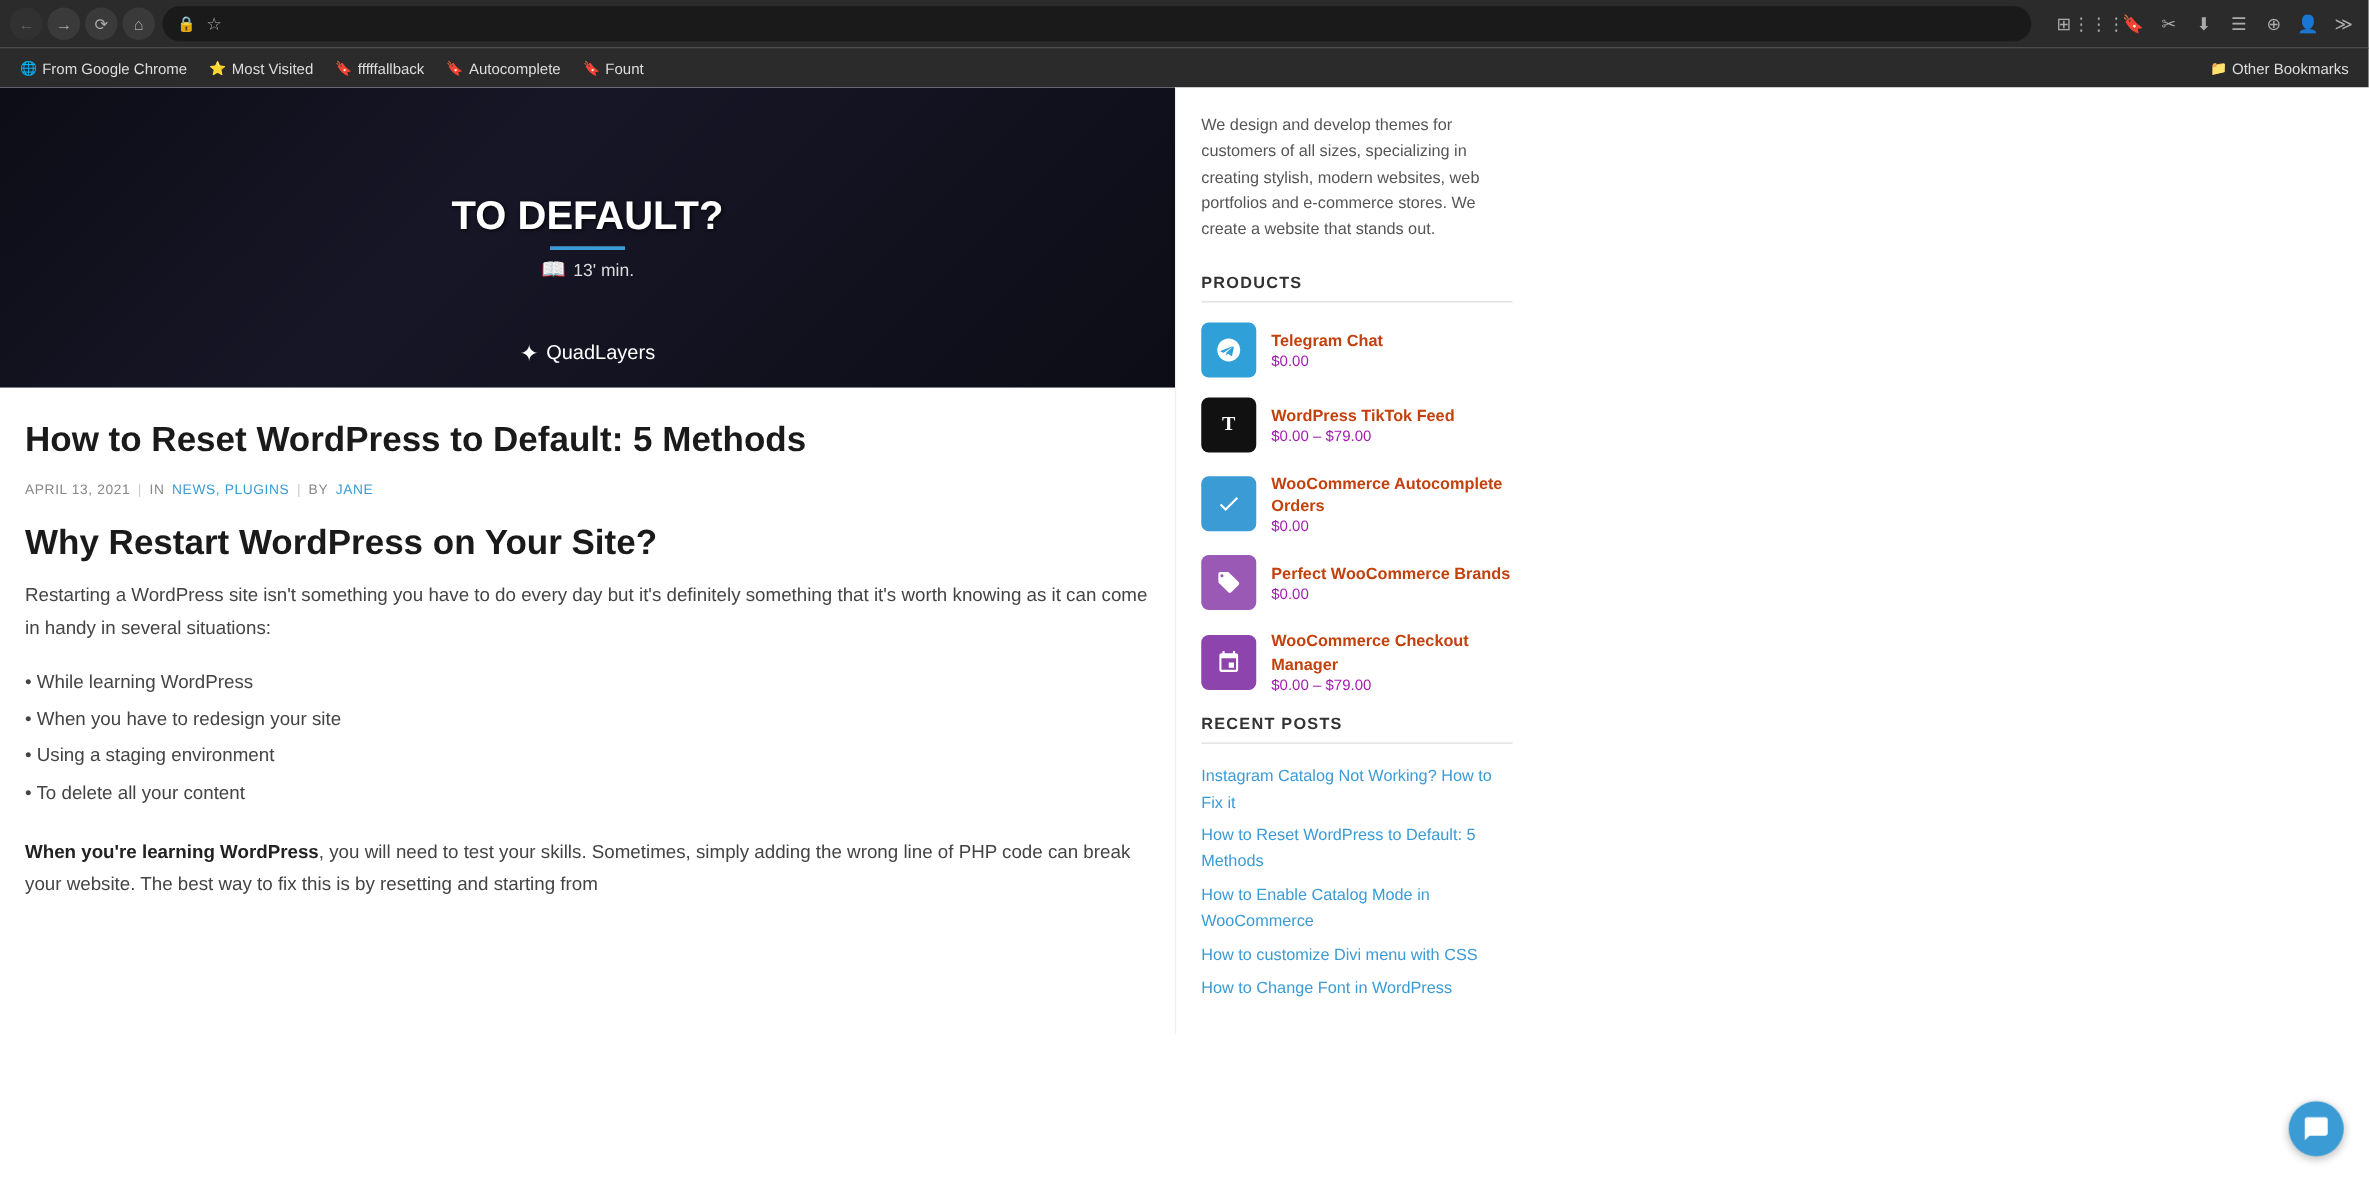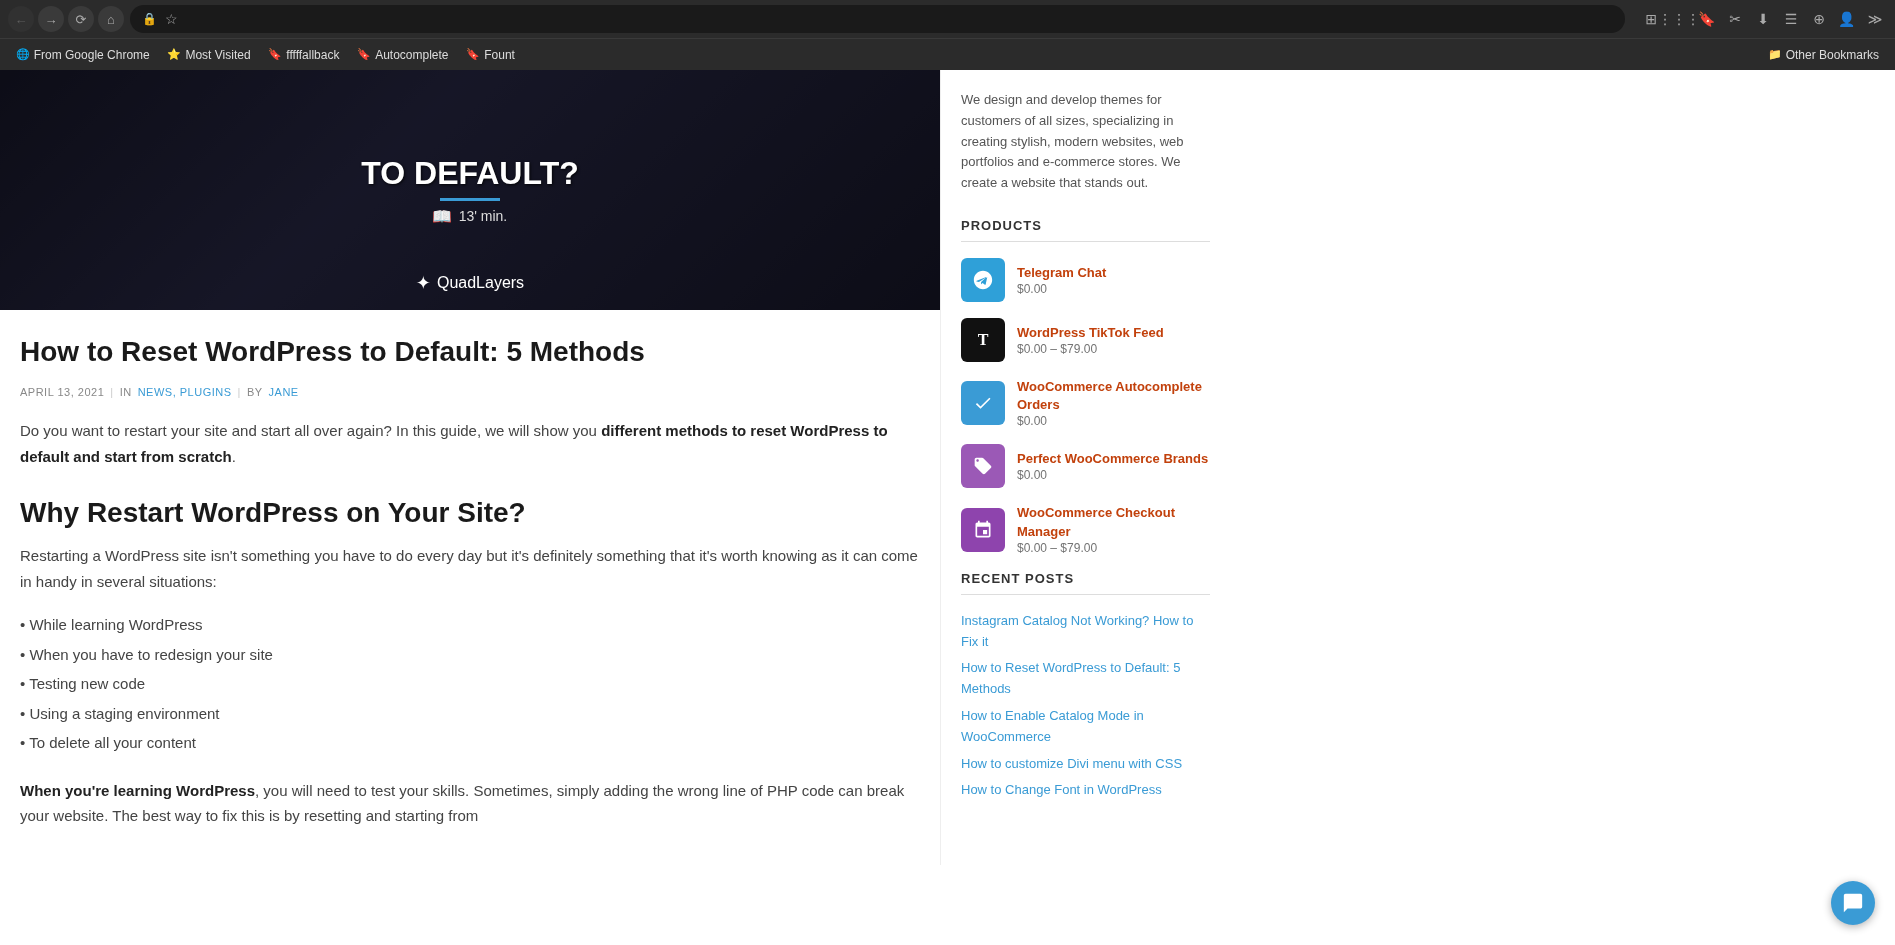"$0.00" .product-price { color: #737373 -> #a21caf }
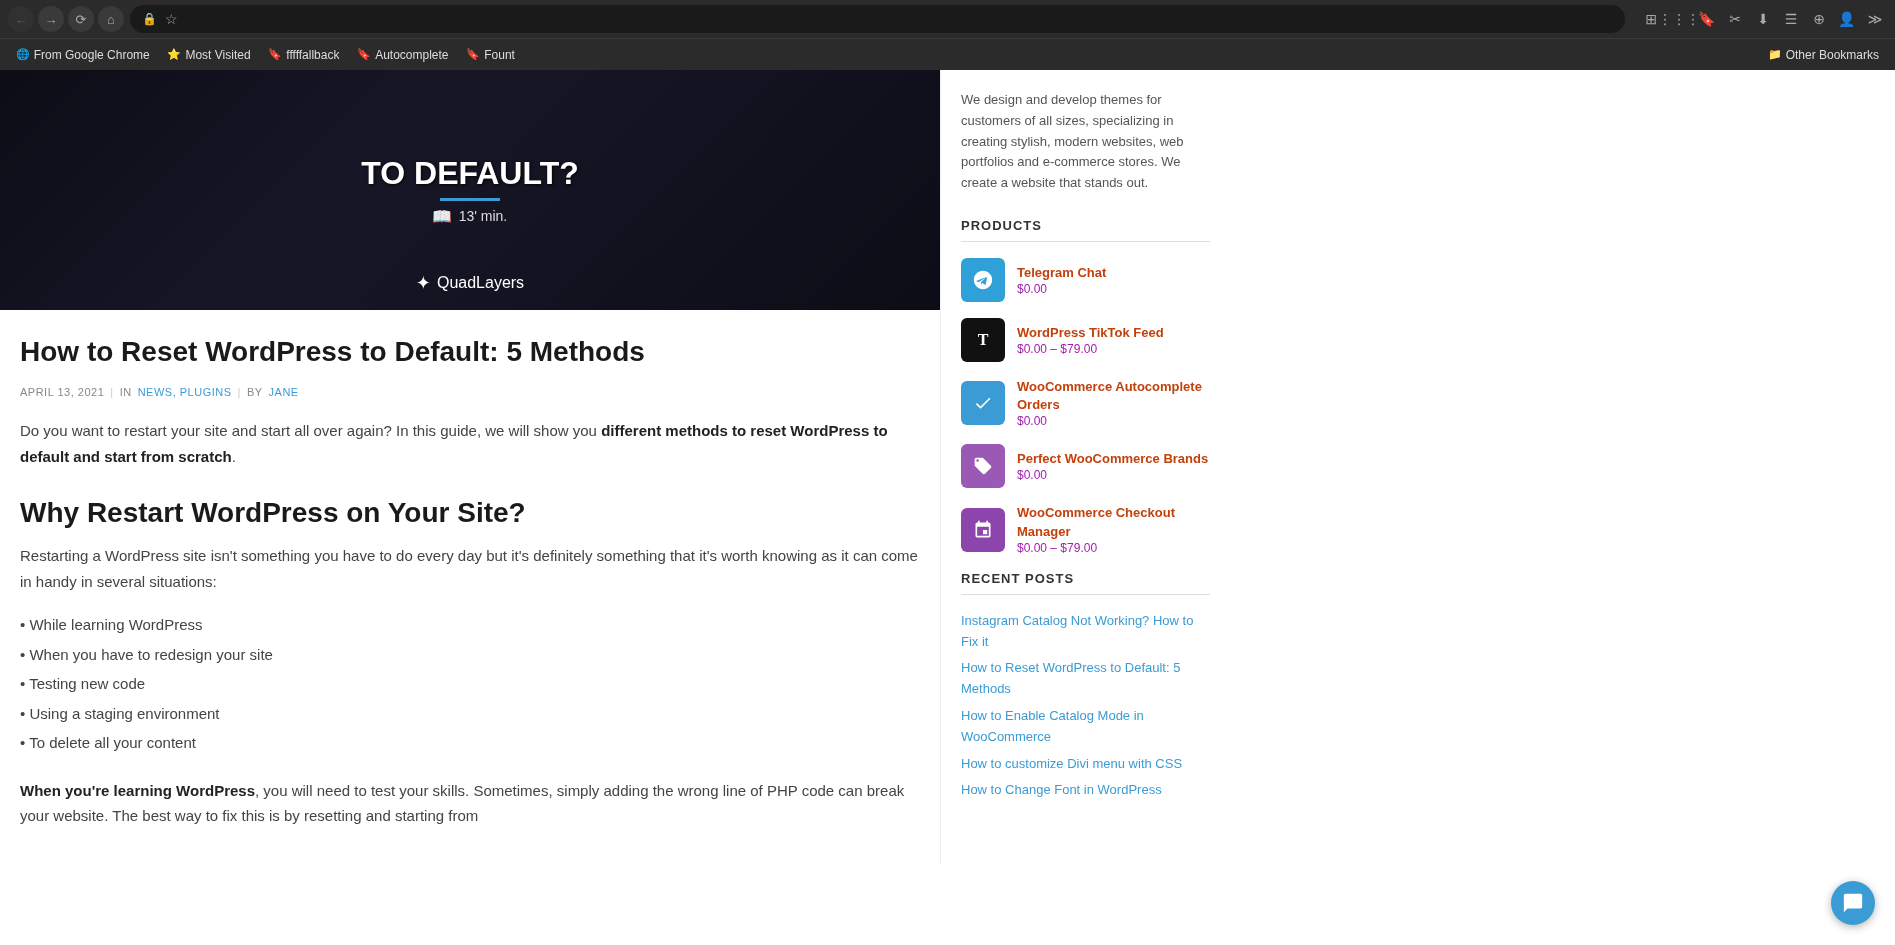"Do you want to restart" p.article-intro { html: <p> <span>Do you want to restart your site and start all over again? In this guide, we will show you </span><strong>different methods to reset WordPress to default and start from scratch</strong><span>.</span> </p> -> none }
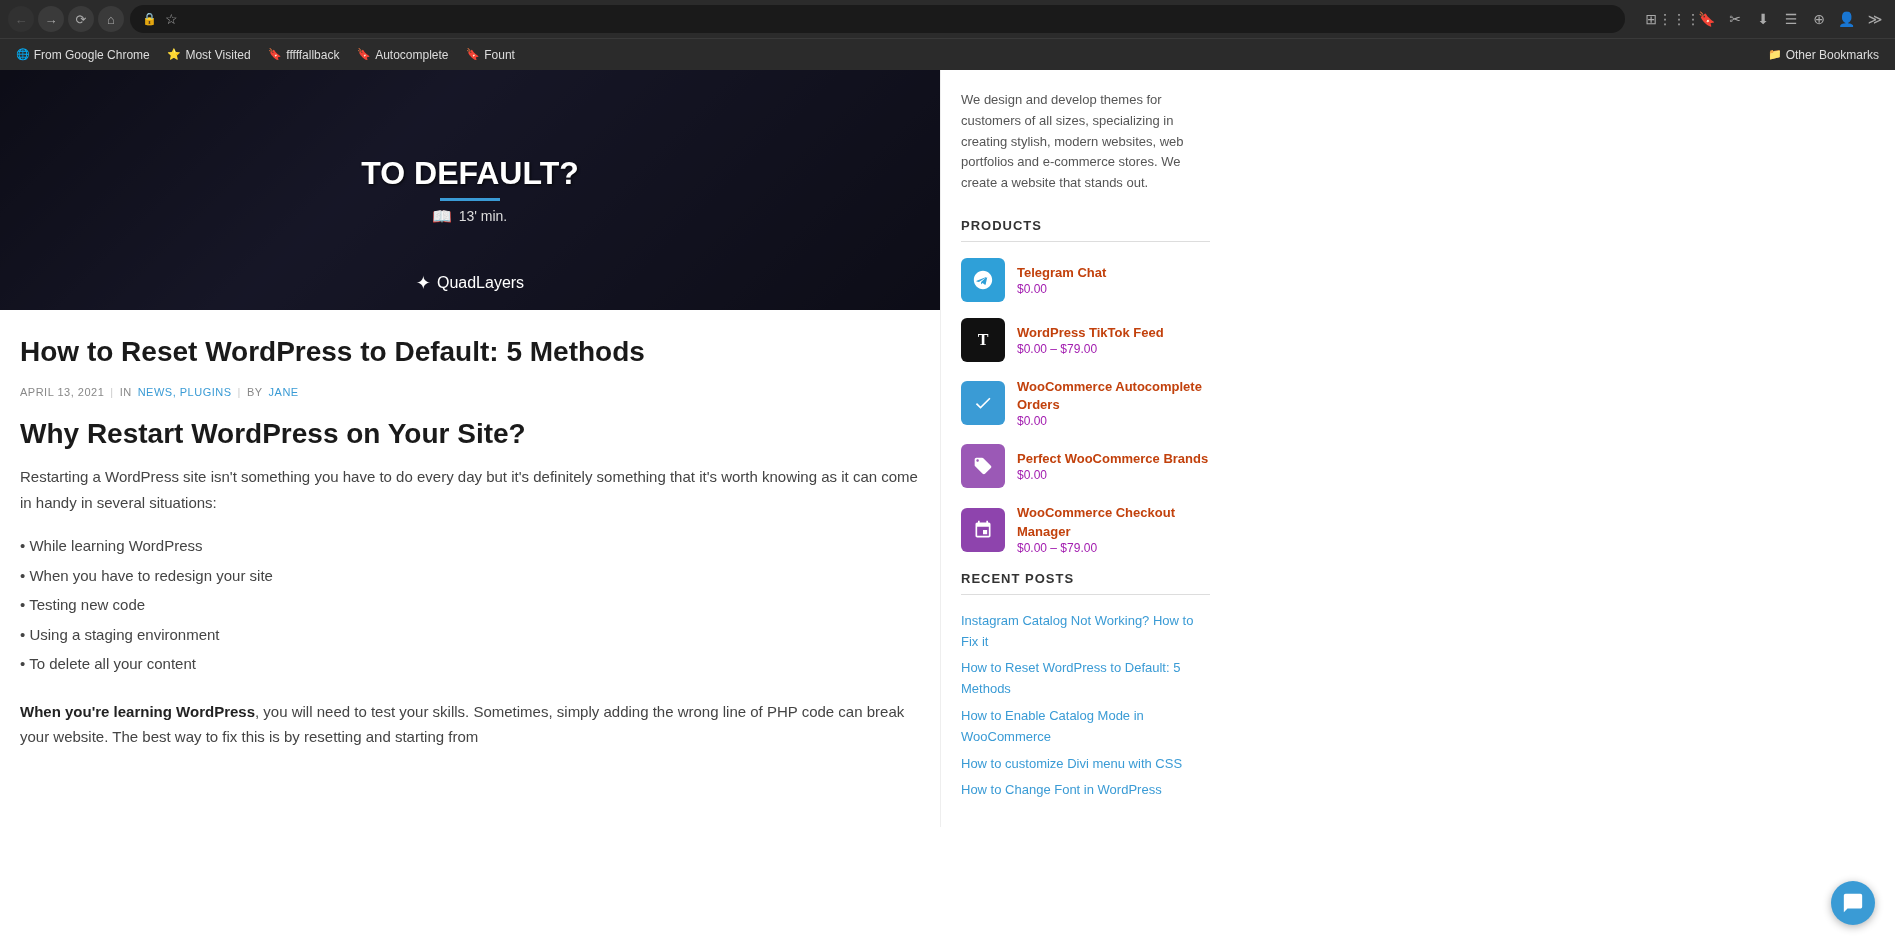"Testing new code" li { html: <li>Testing new code</li> -> none }
